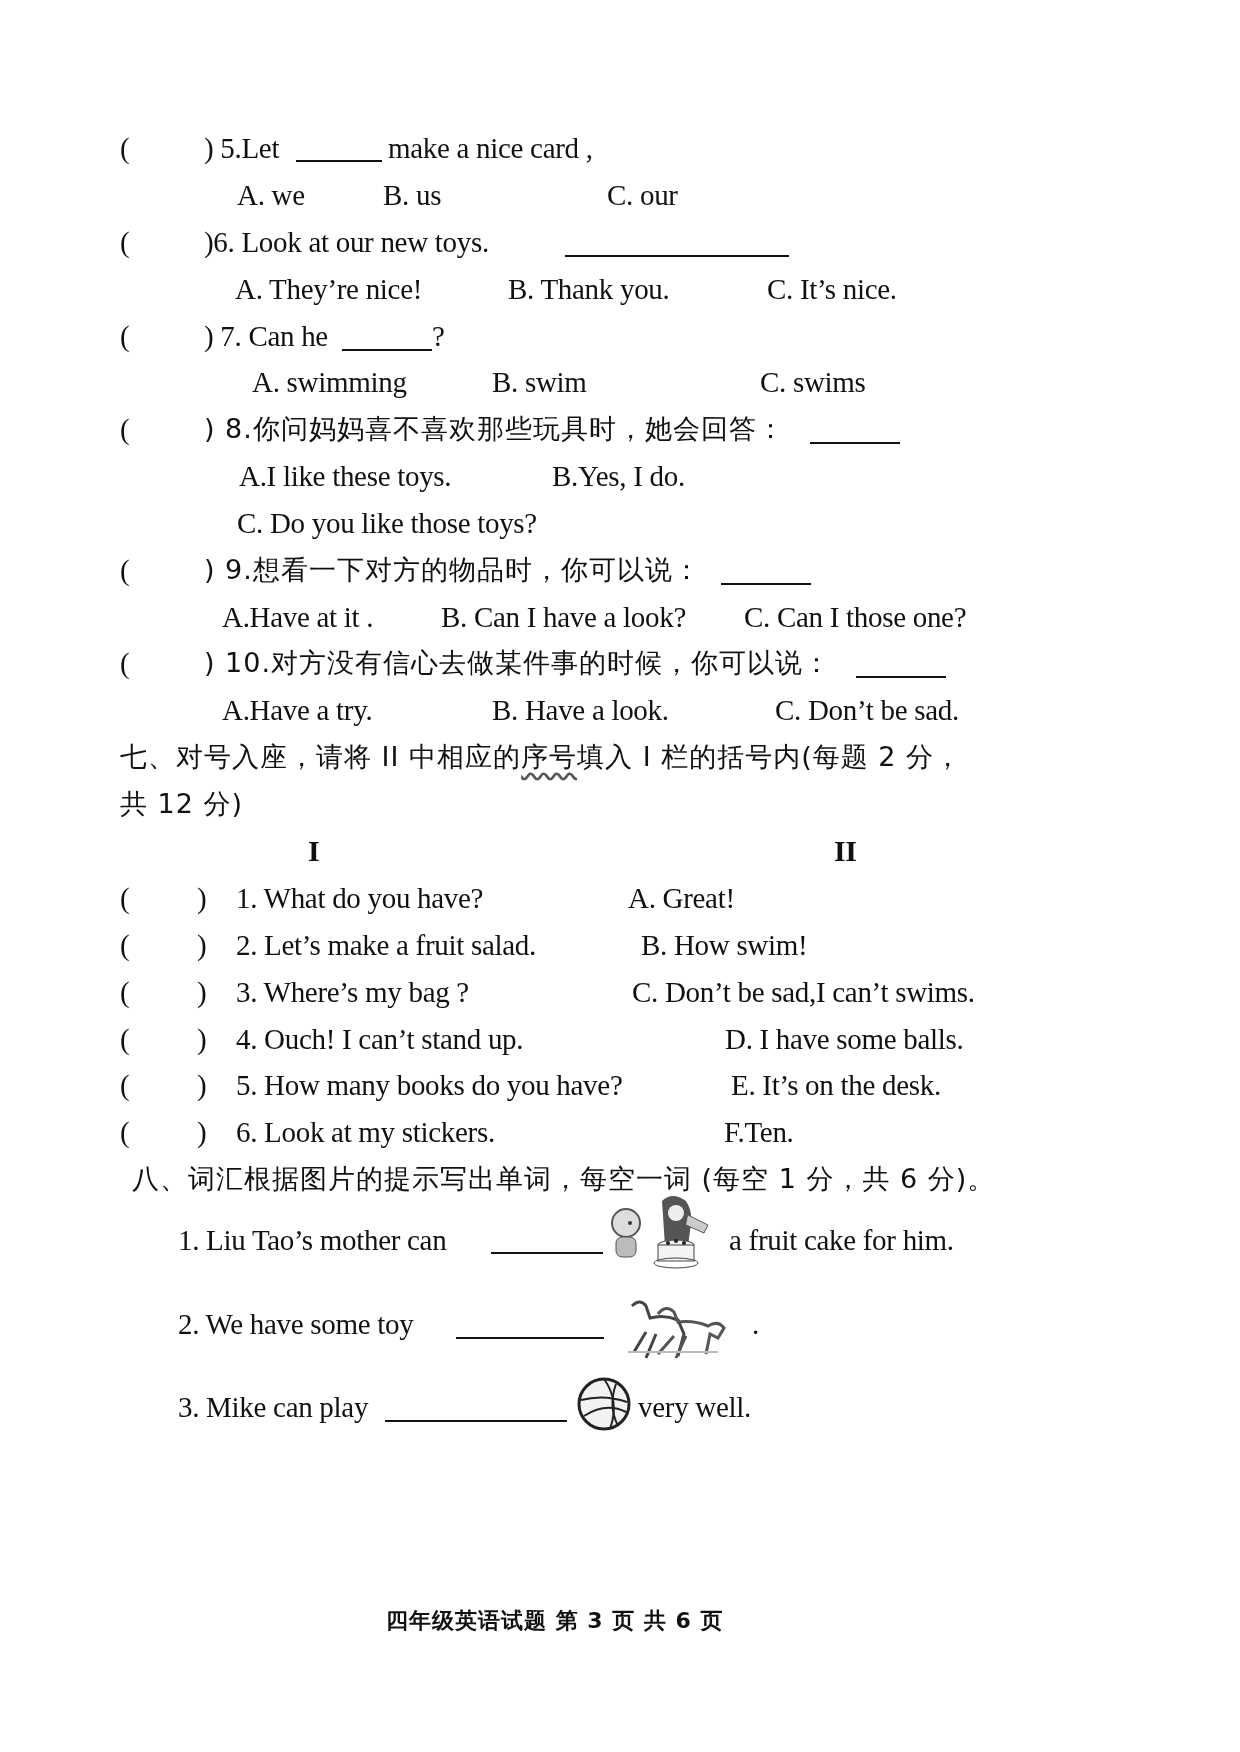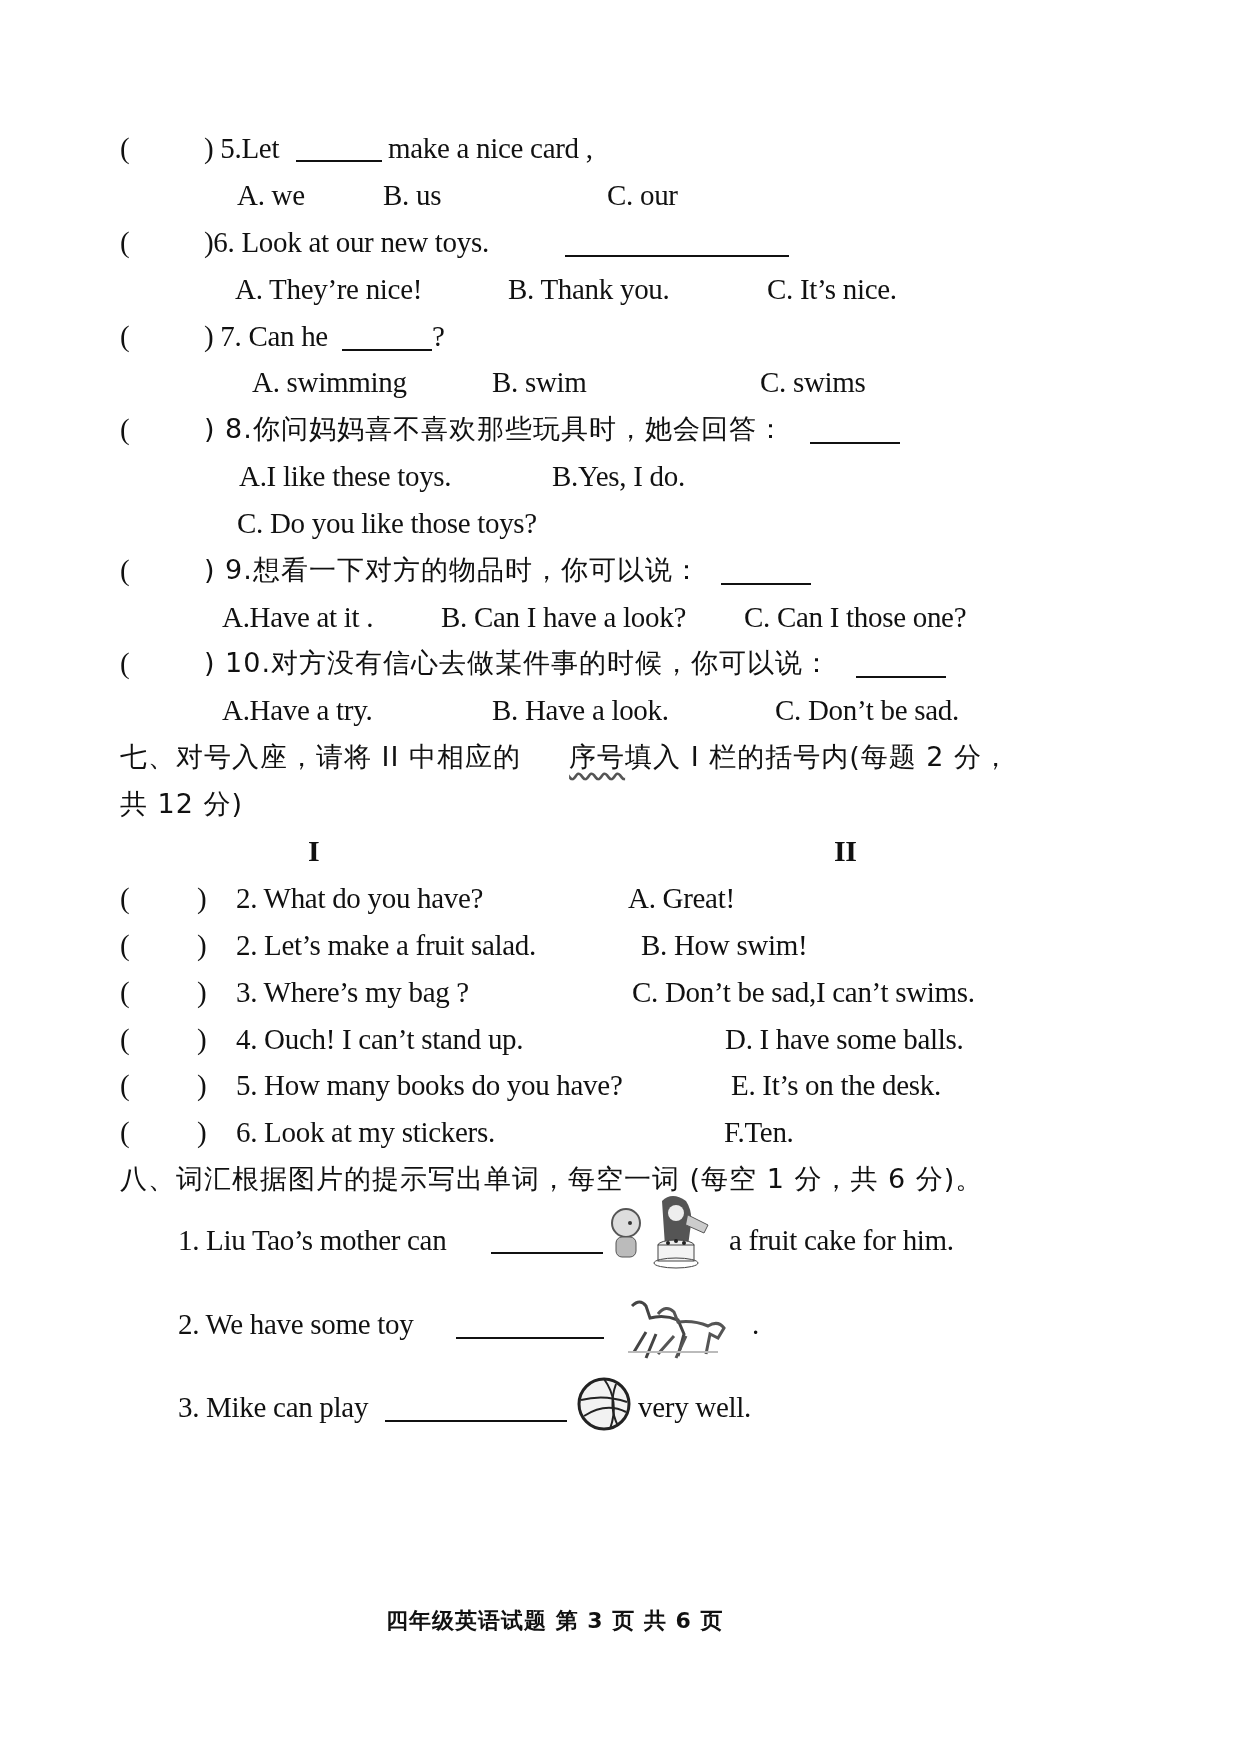"序号" .wavy { margin-left: 48px -> none }
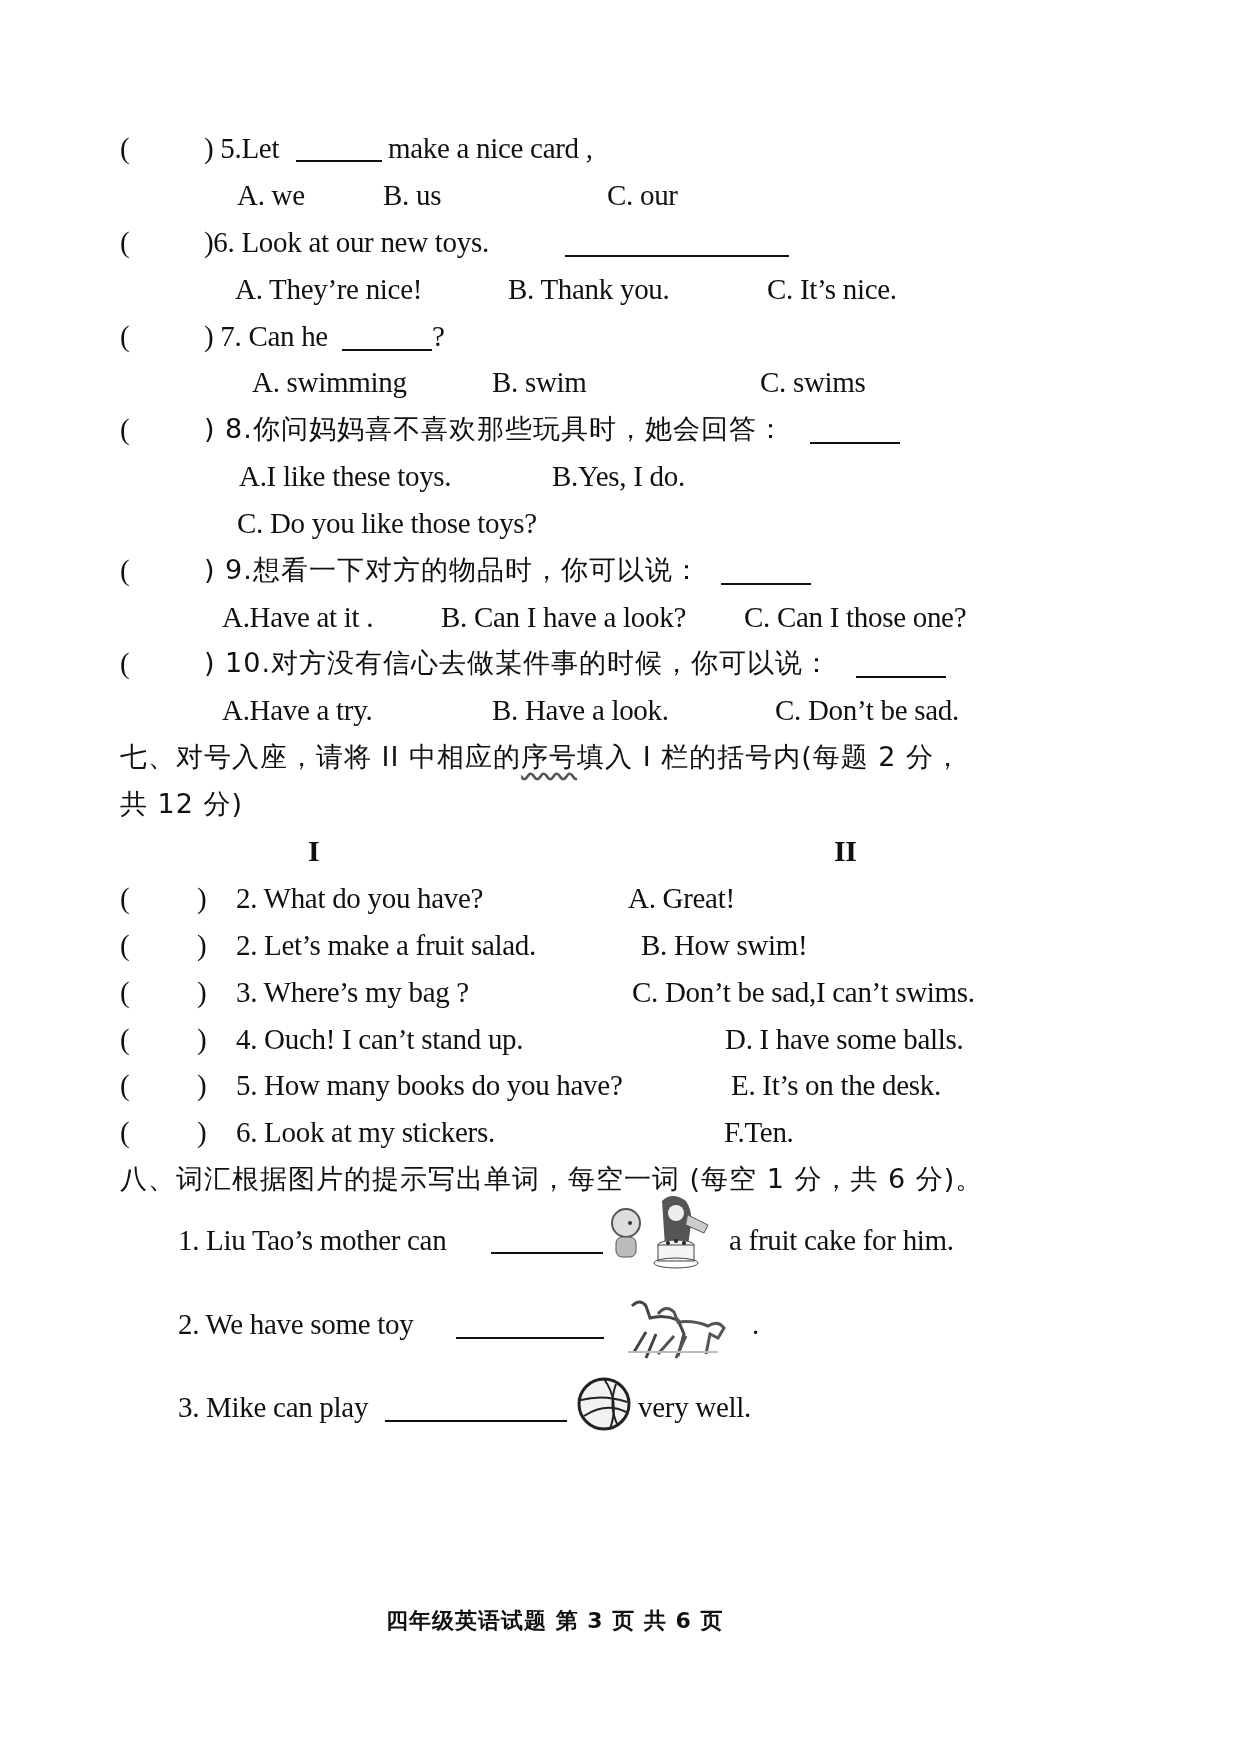"2. What do you have?" span.t { text: 2 -> 1 }
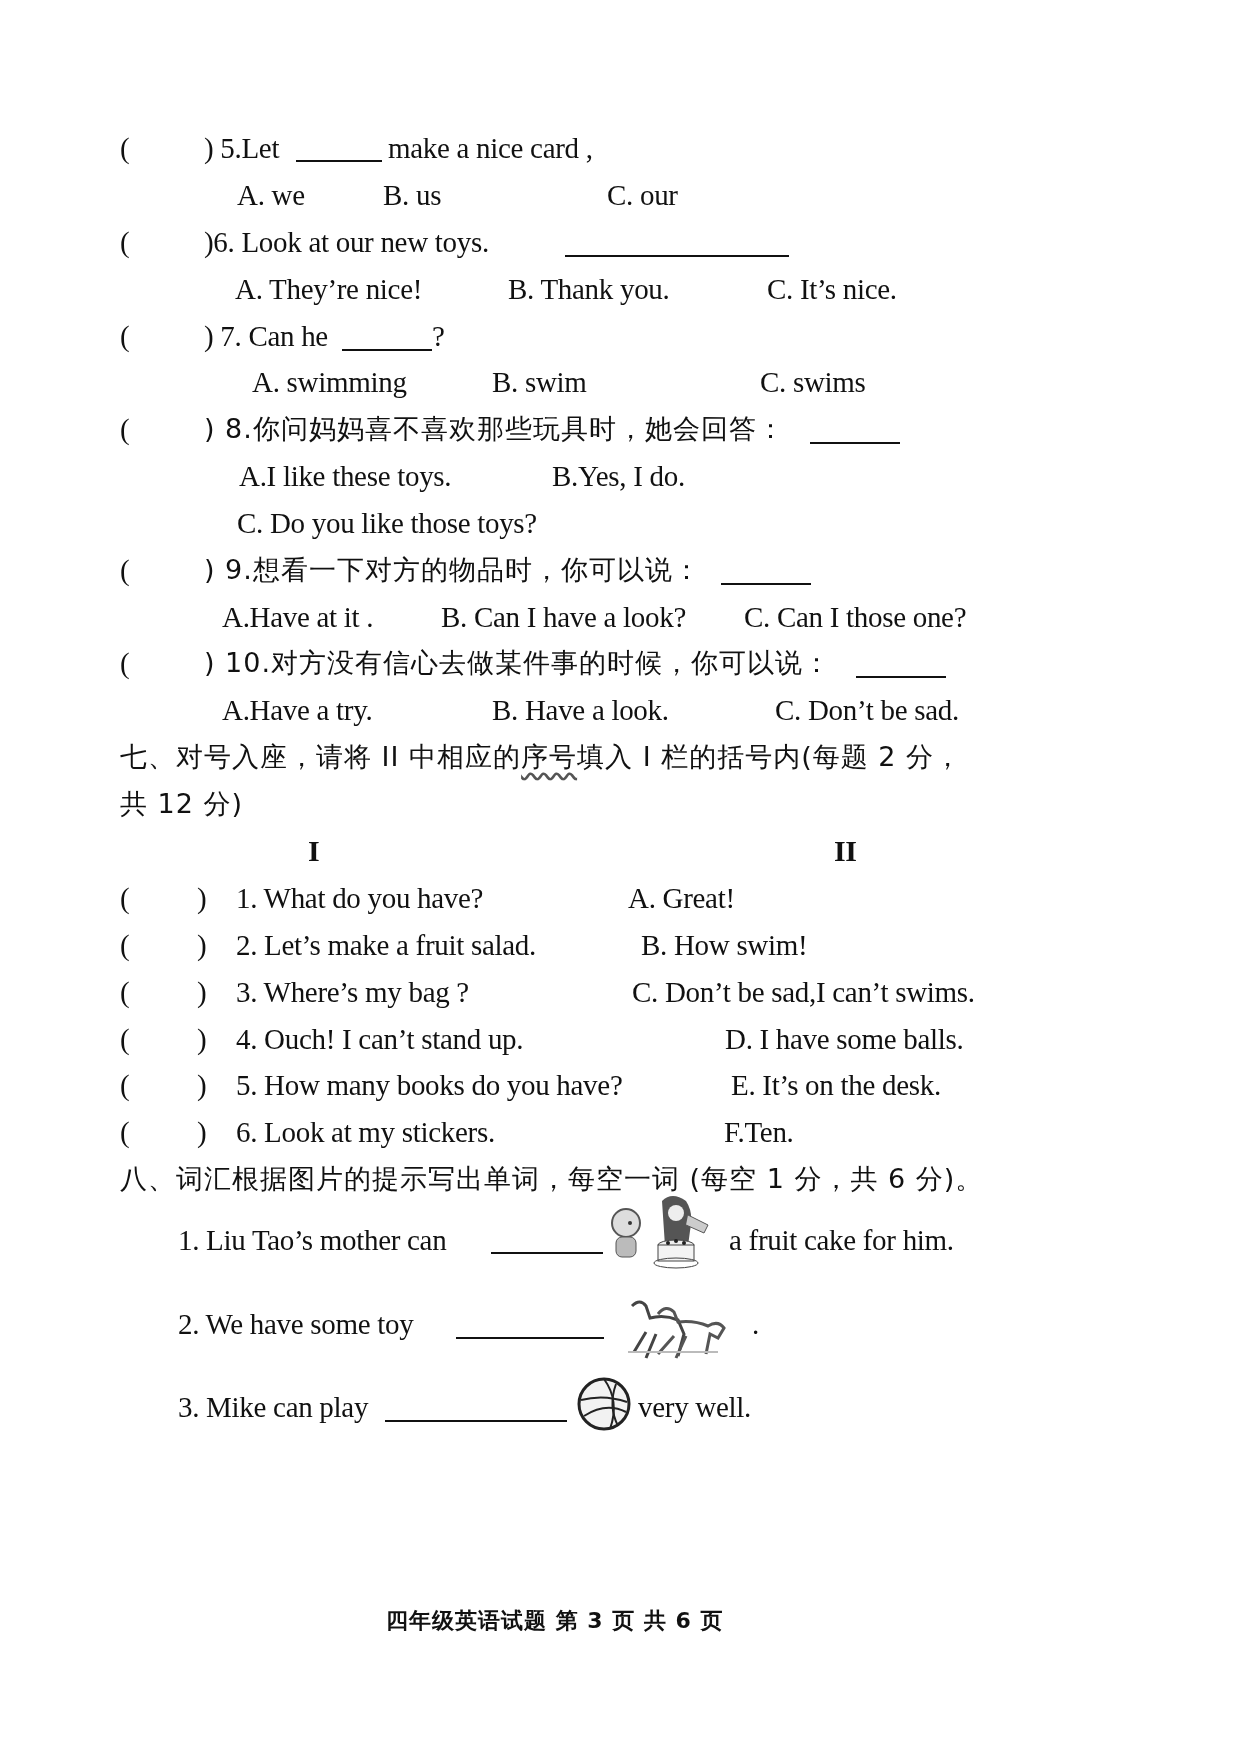"八、词汇根据图片的提示写出单词，每空一词 (每空 1 分，共 6" div.t { left: 120px -> 132px }
